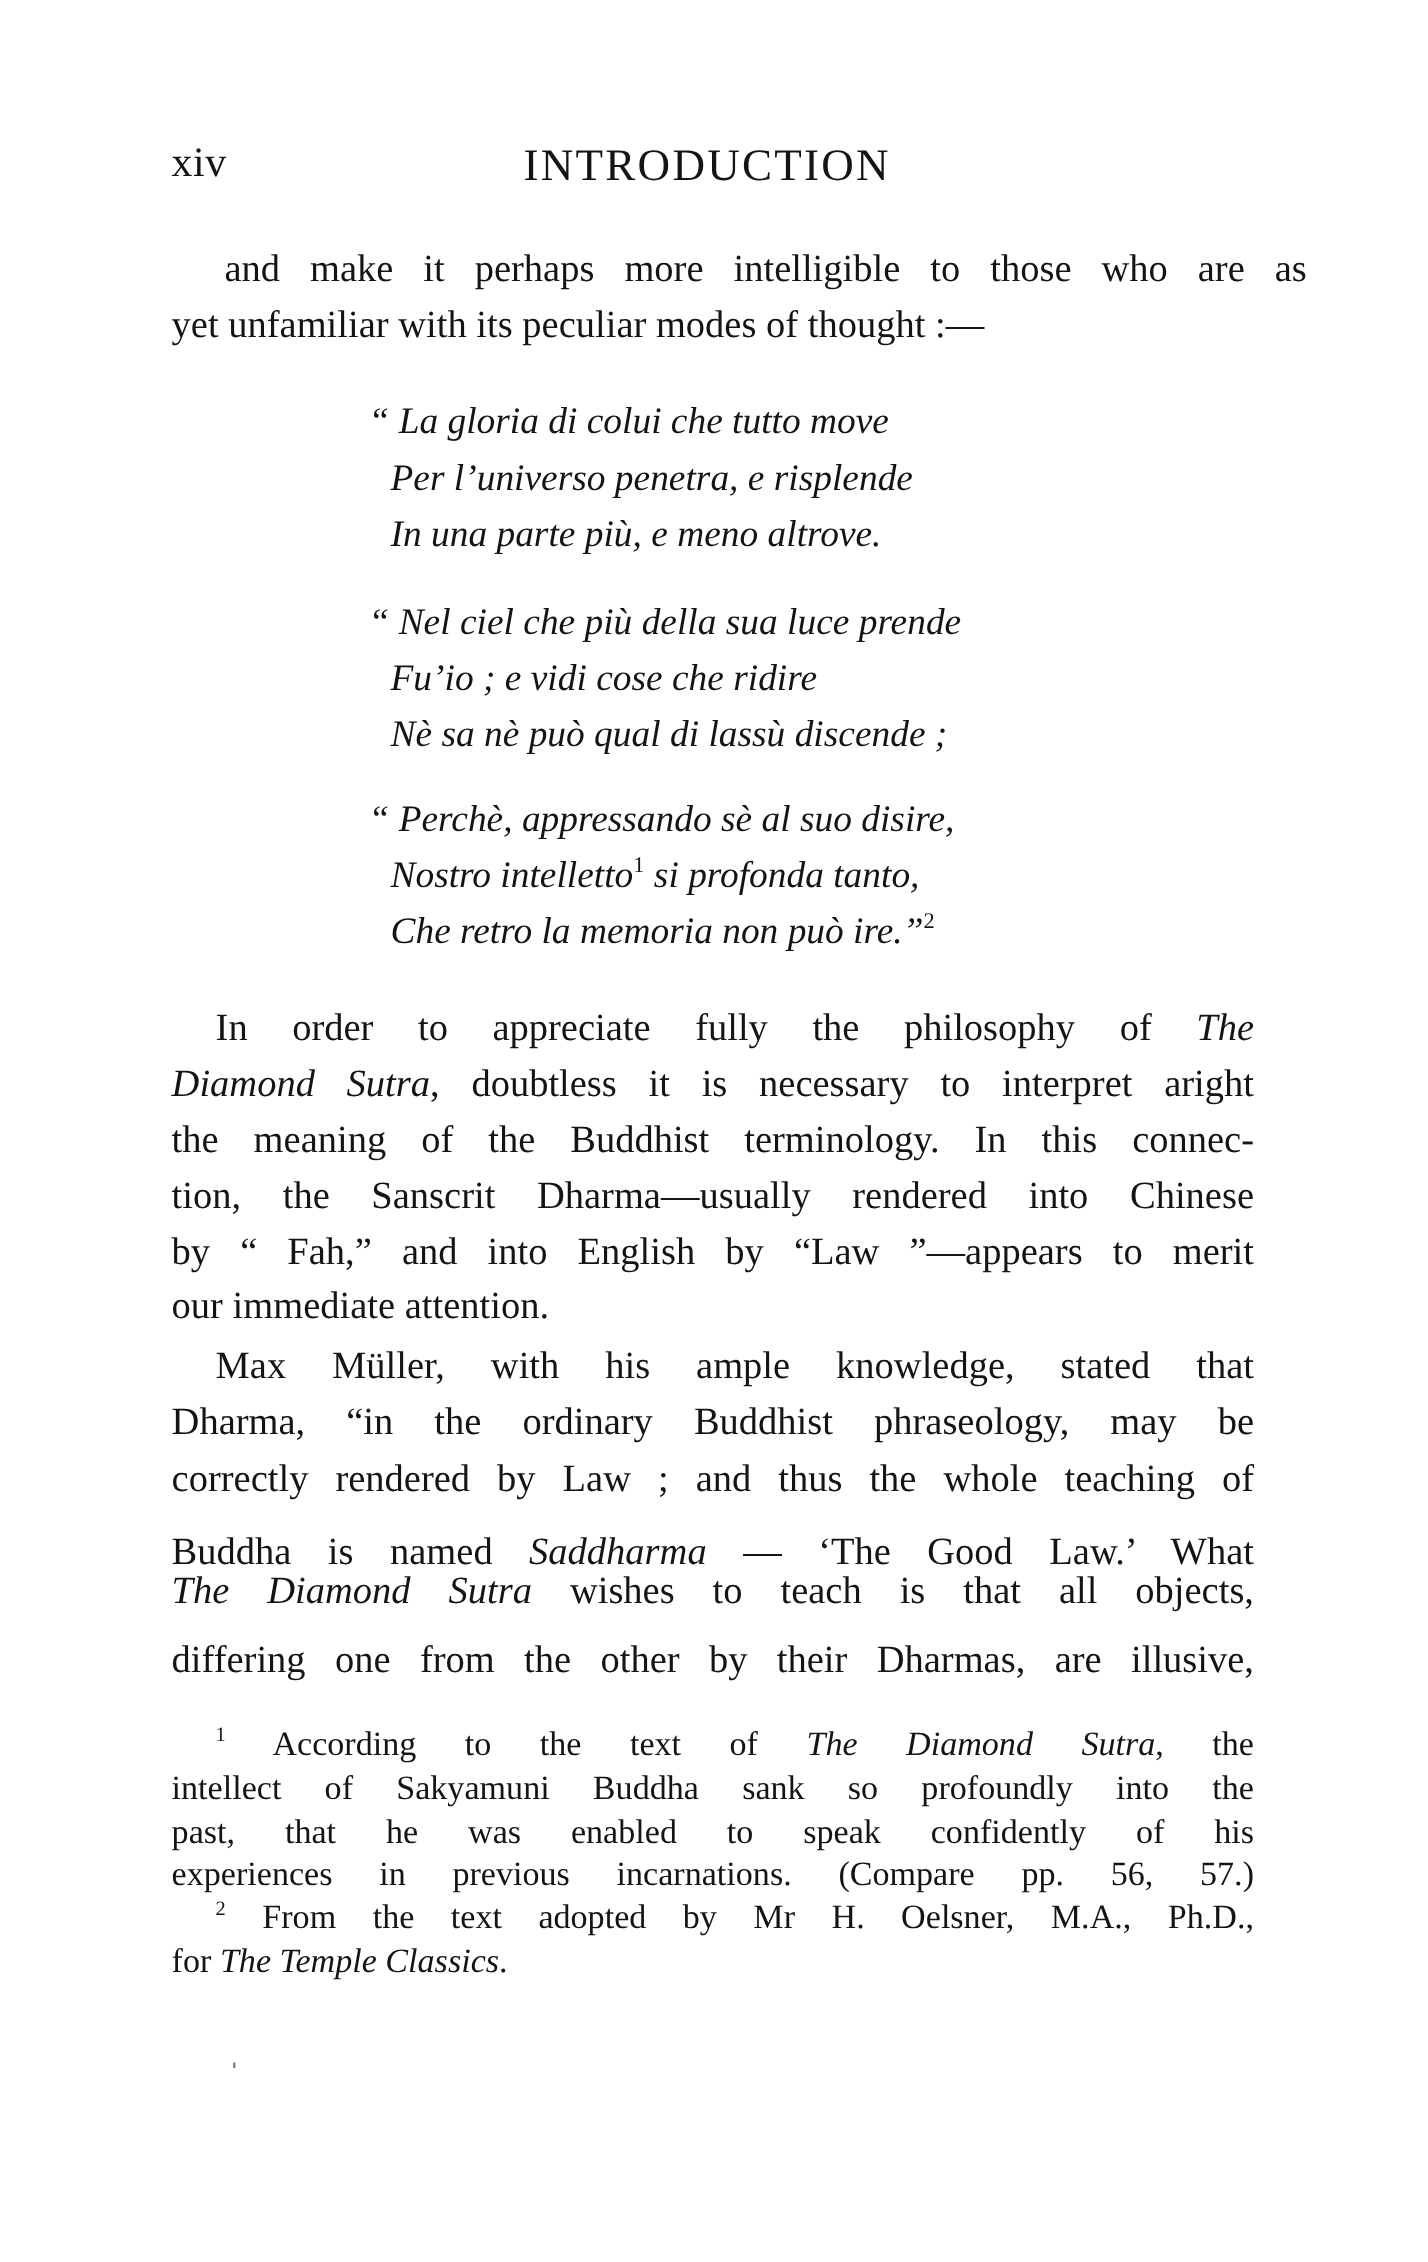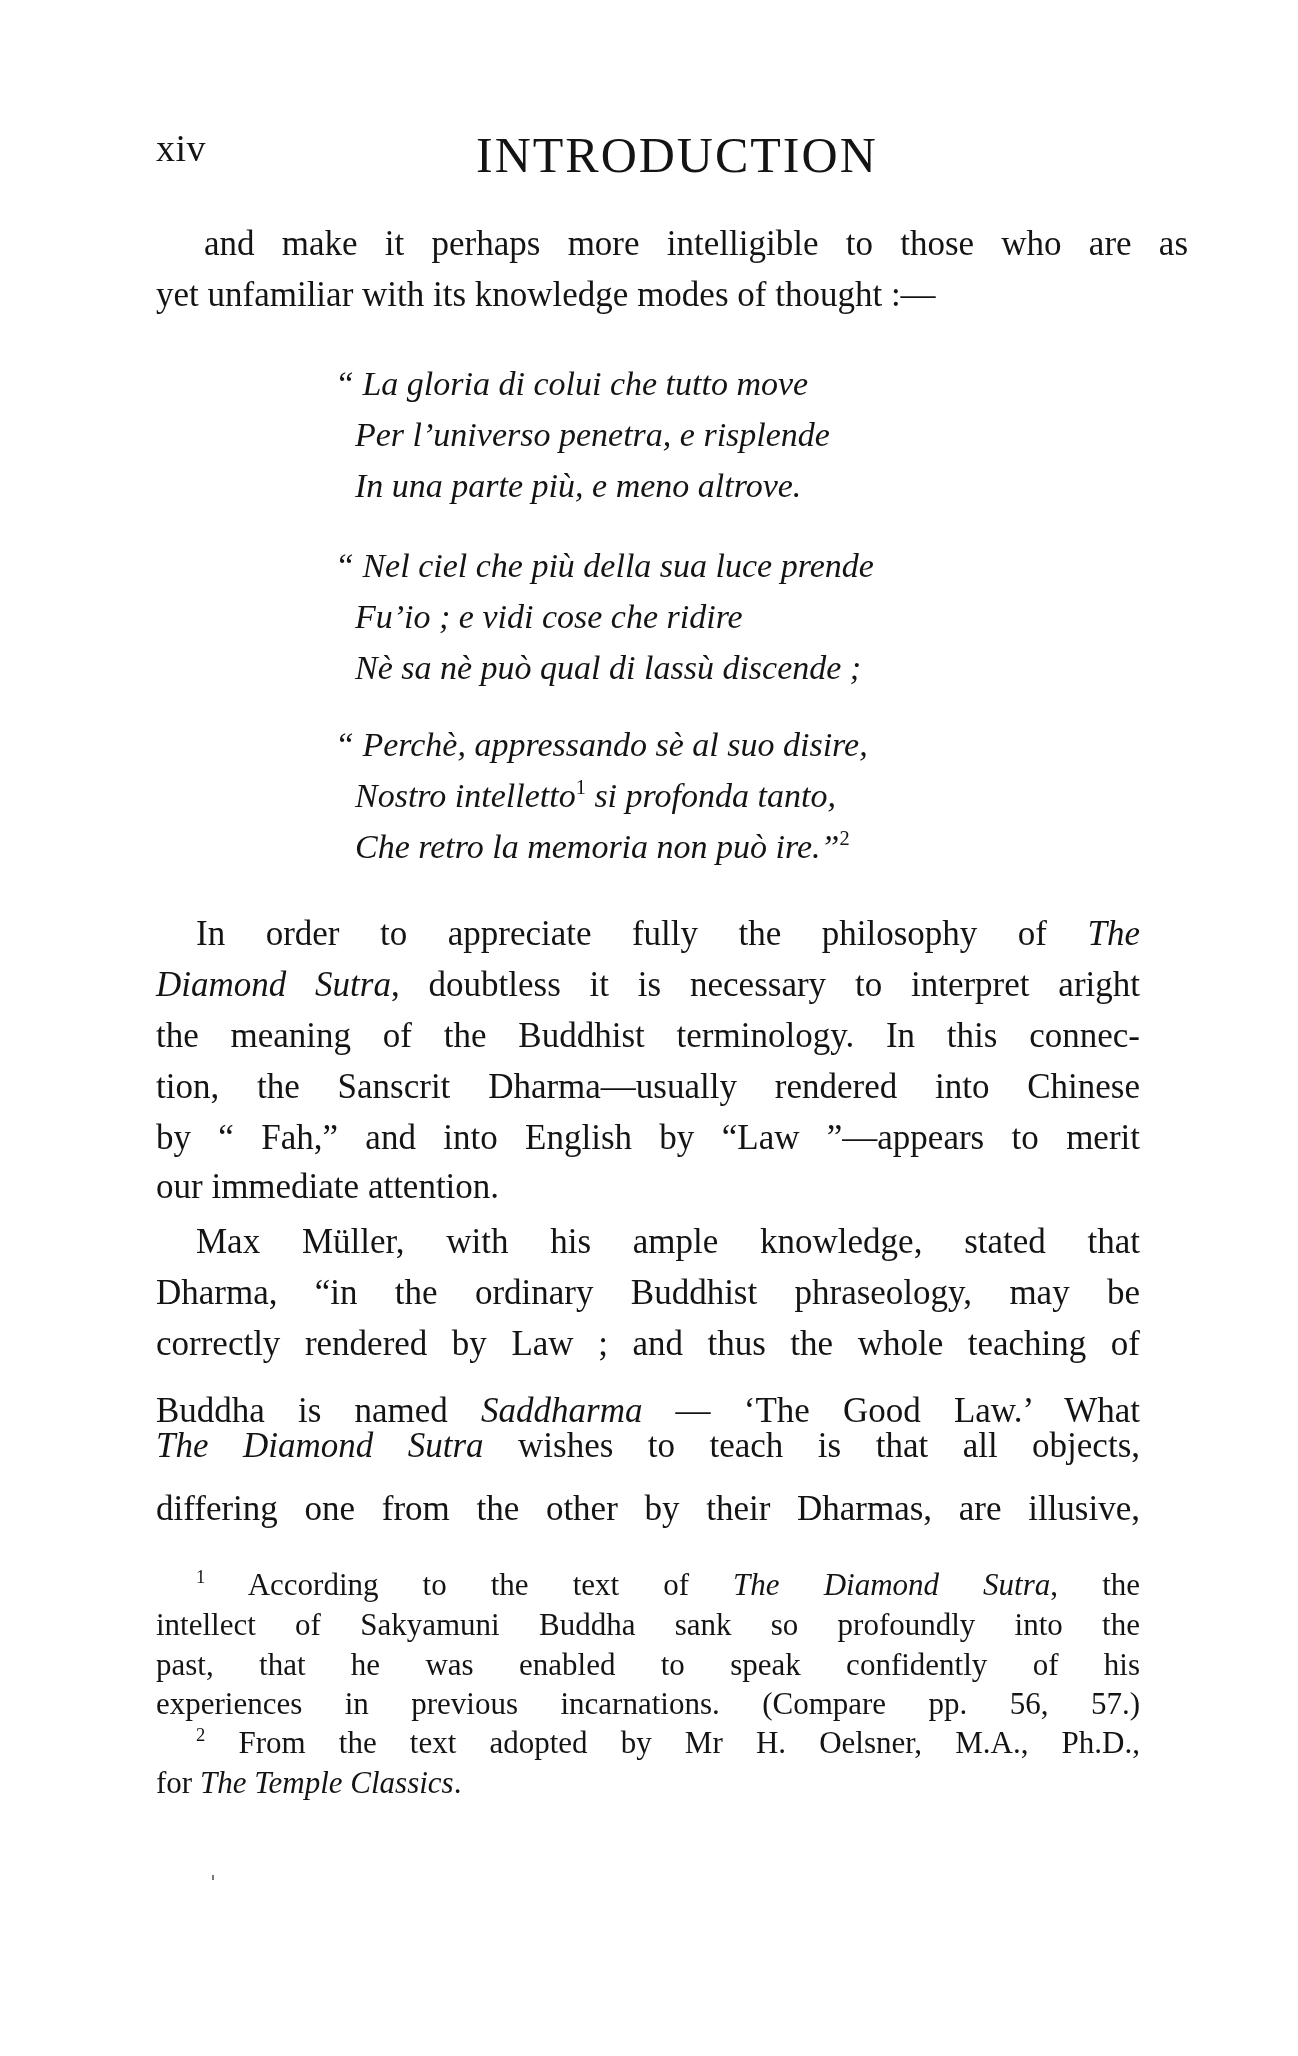"INTRODUCTION" .head-title { font-size: 50px -> 41px }
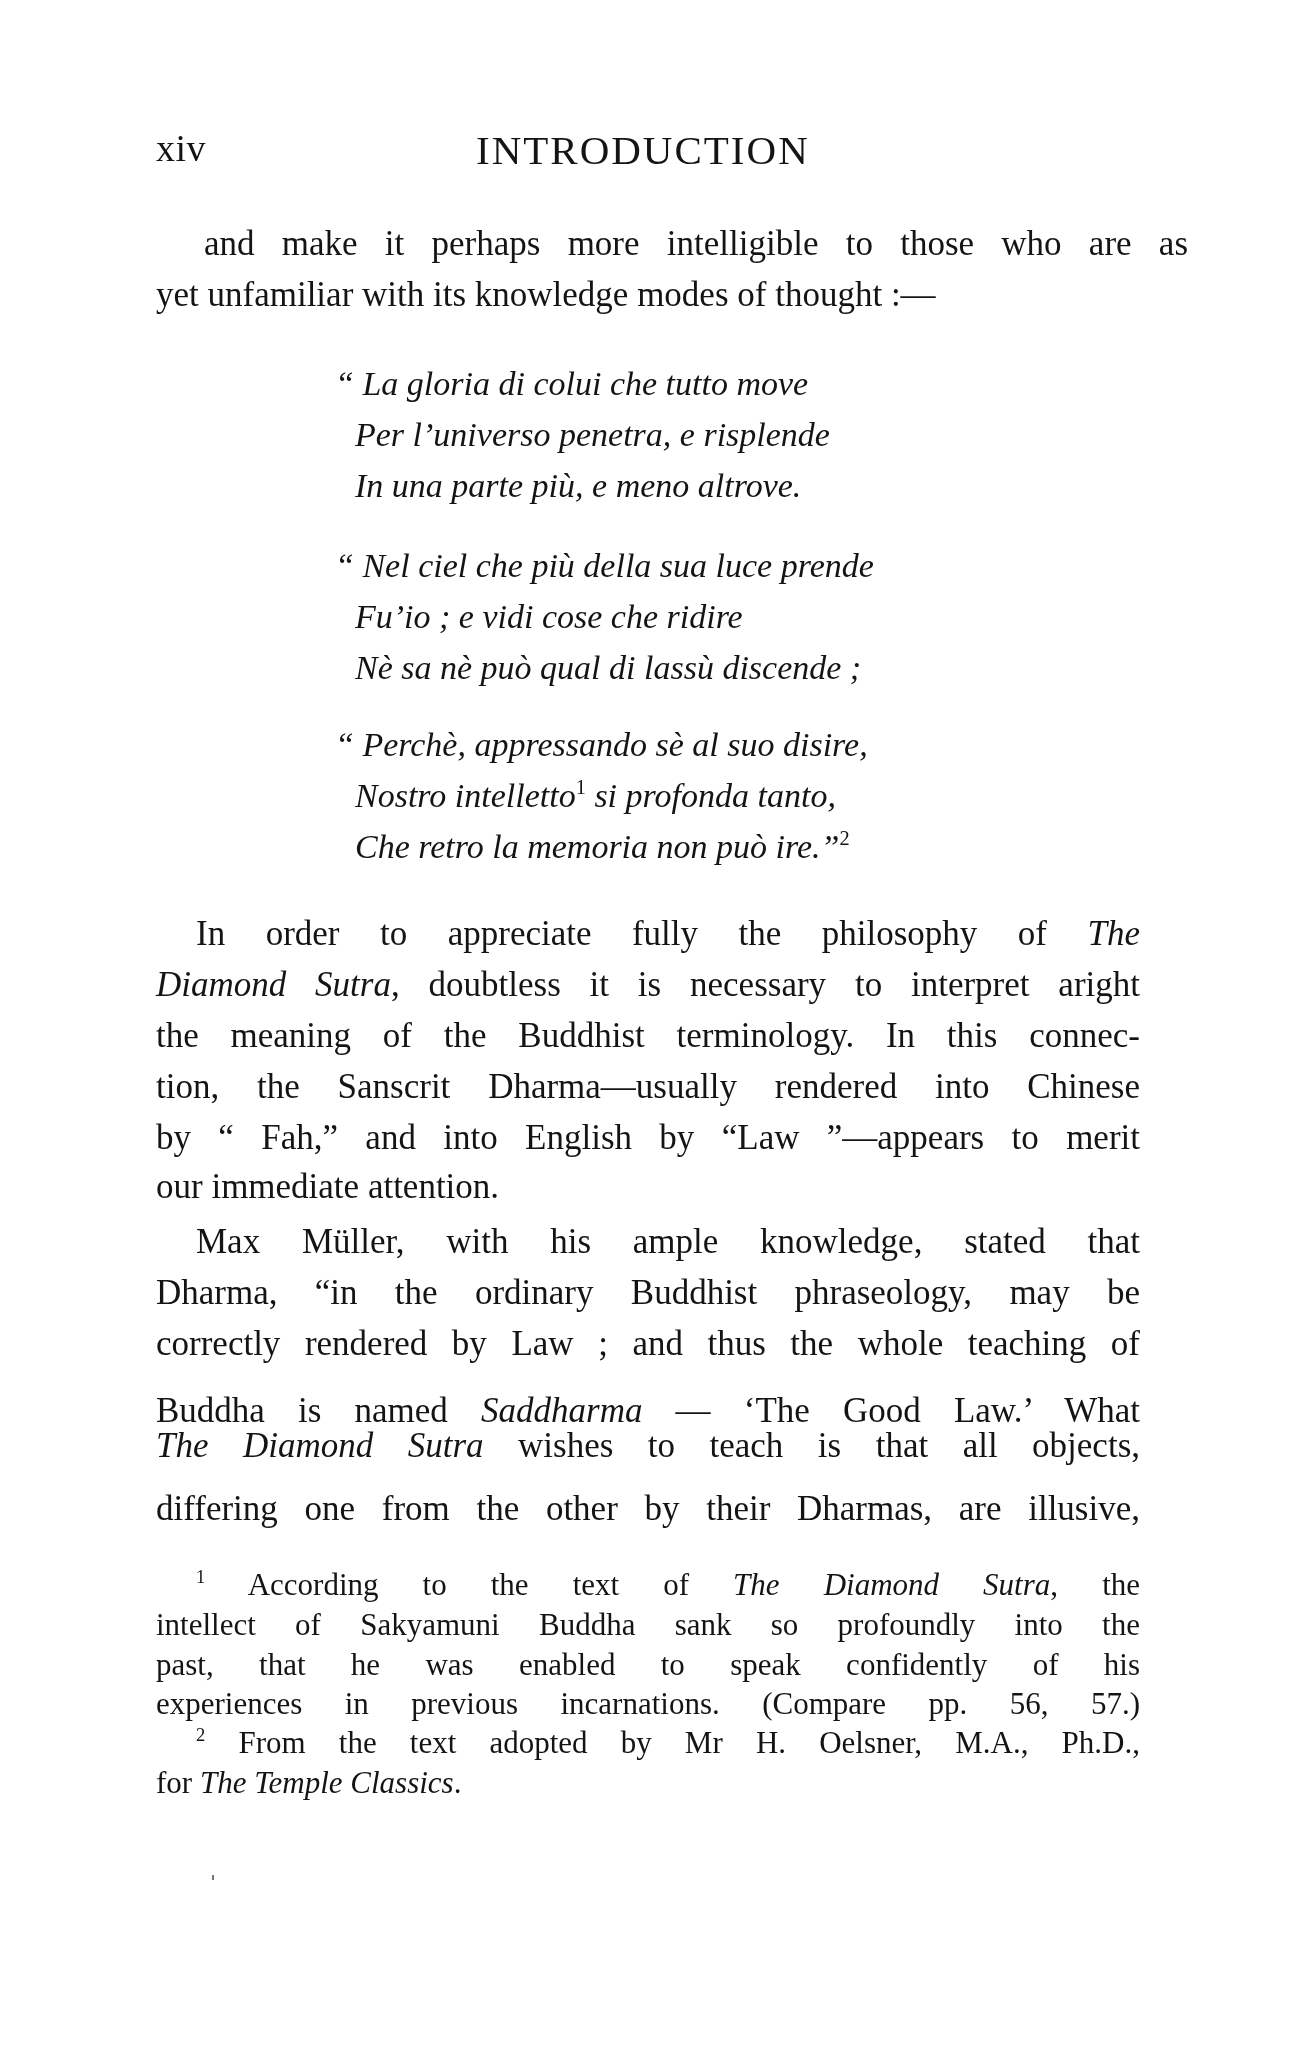"yet unfamiliar with its knowledge" div.line { text: knowledge -> peculiar }
